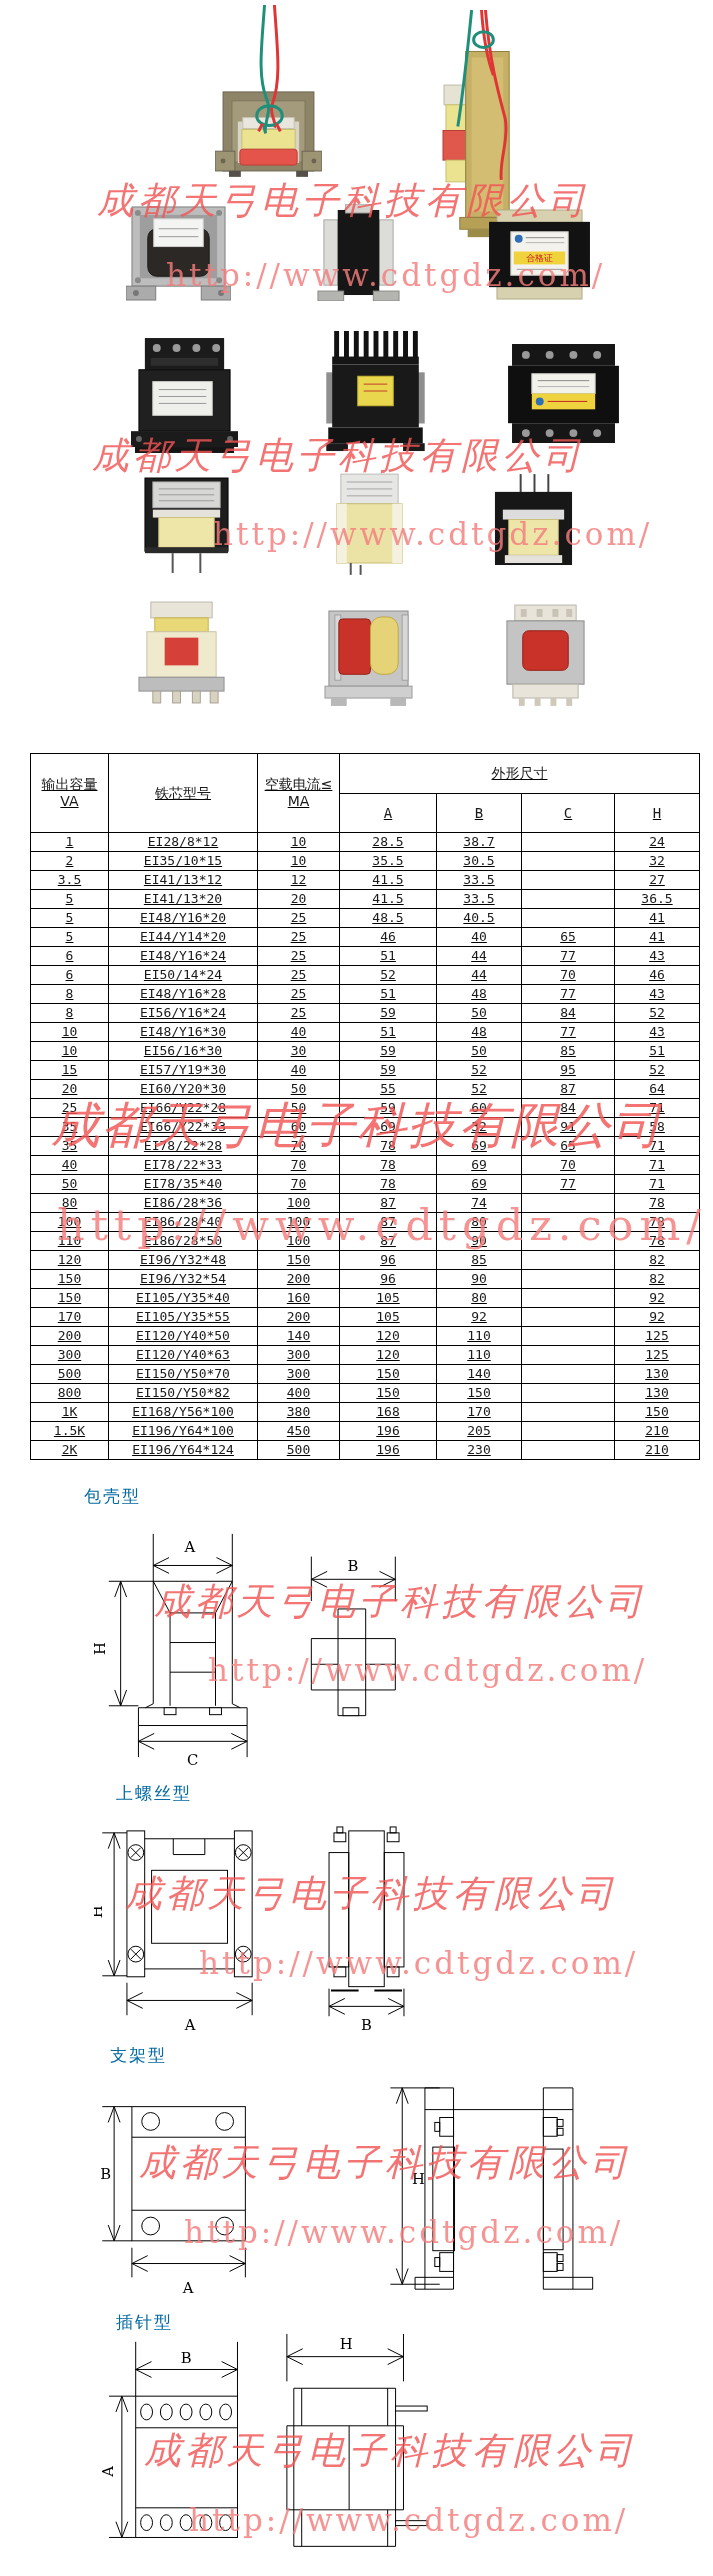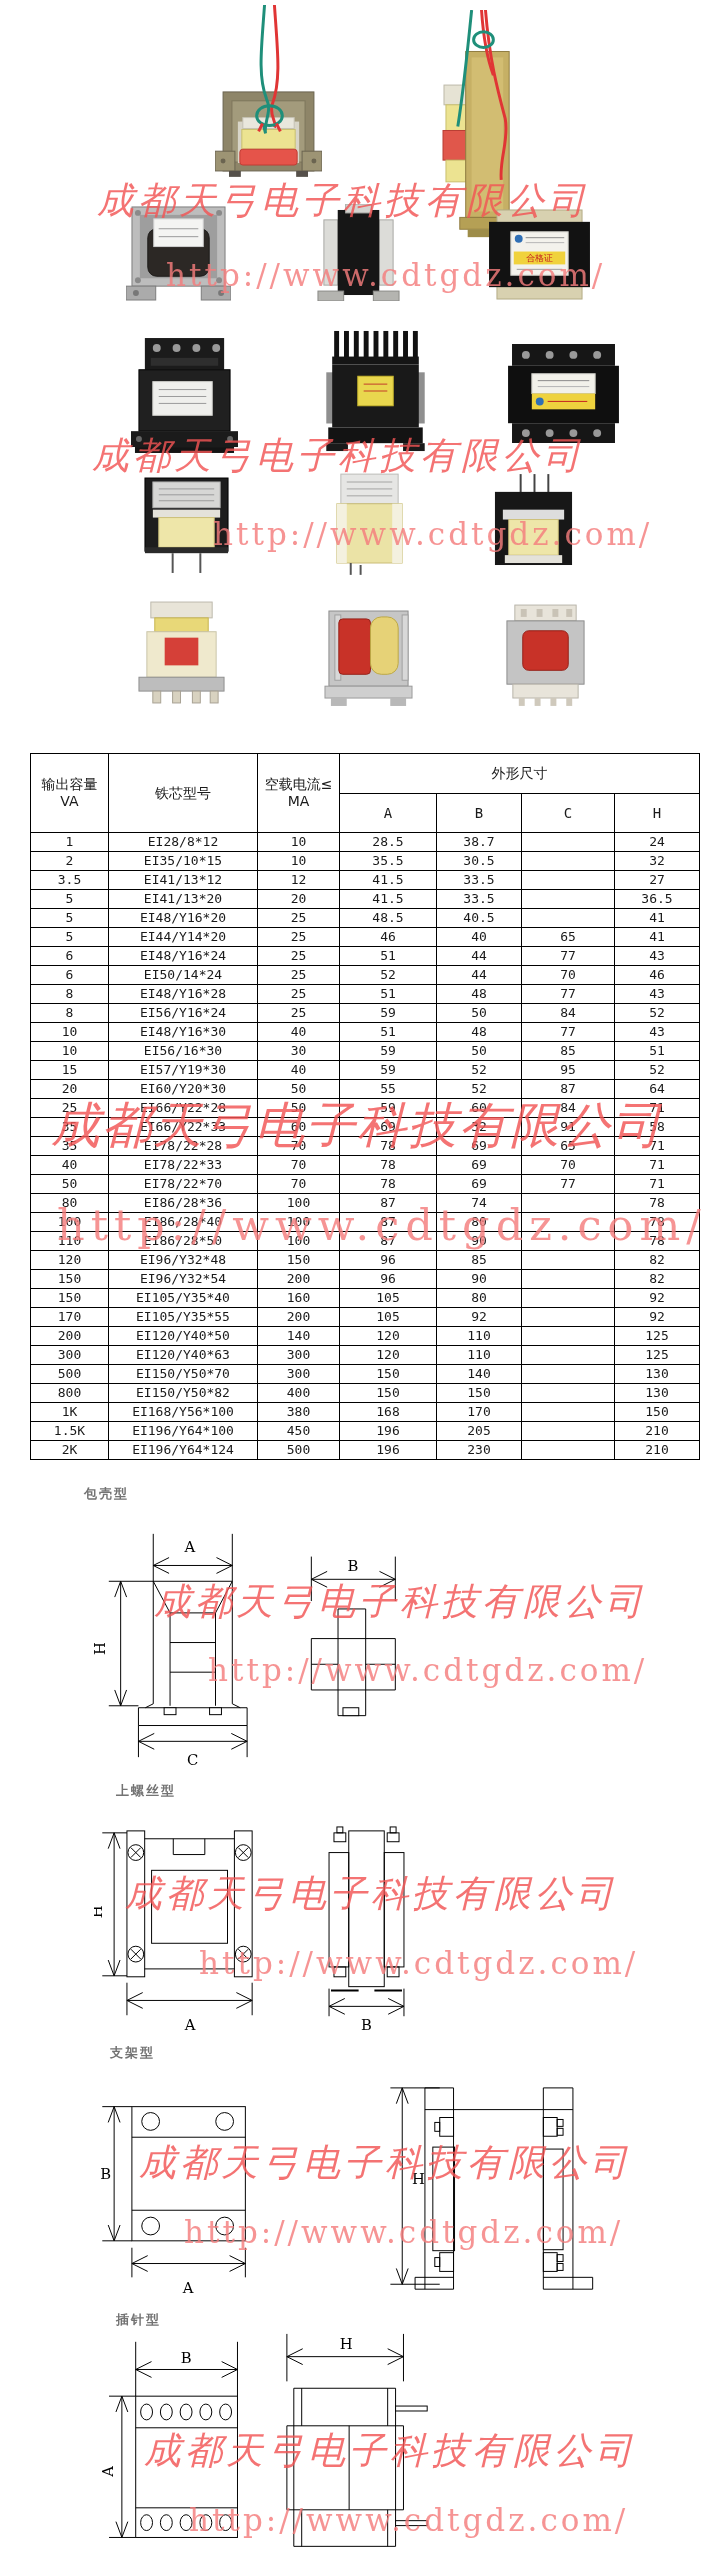"输出容量" .spec-table { text-decoration: none -> underline }
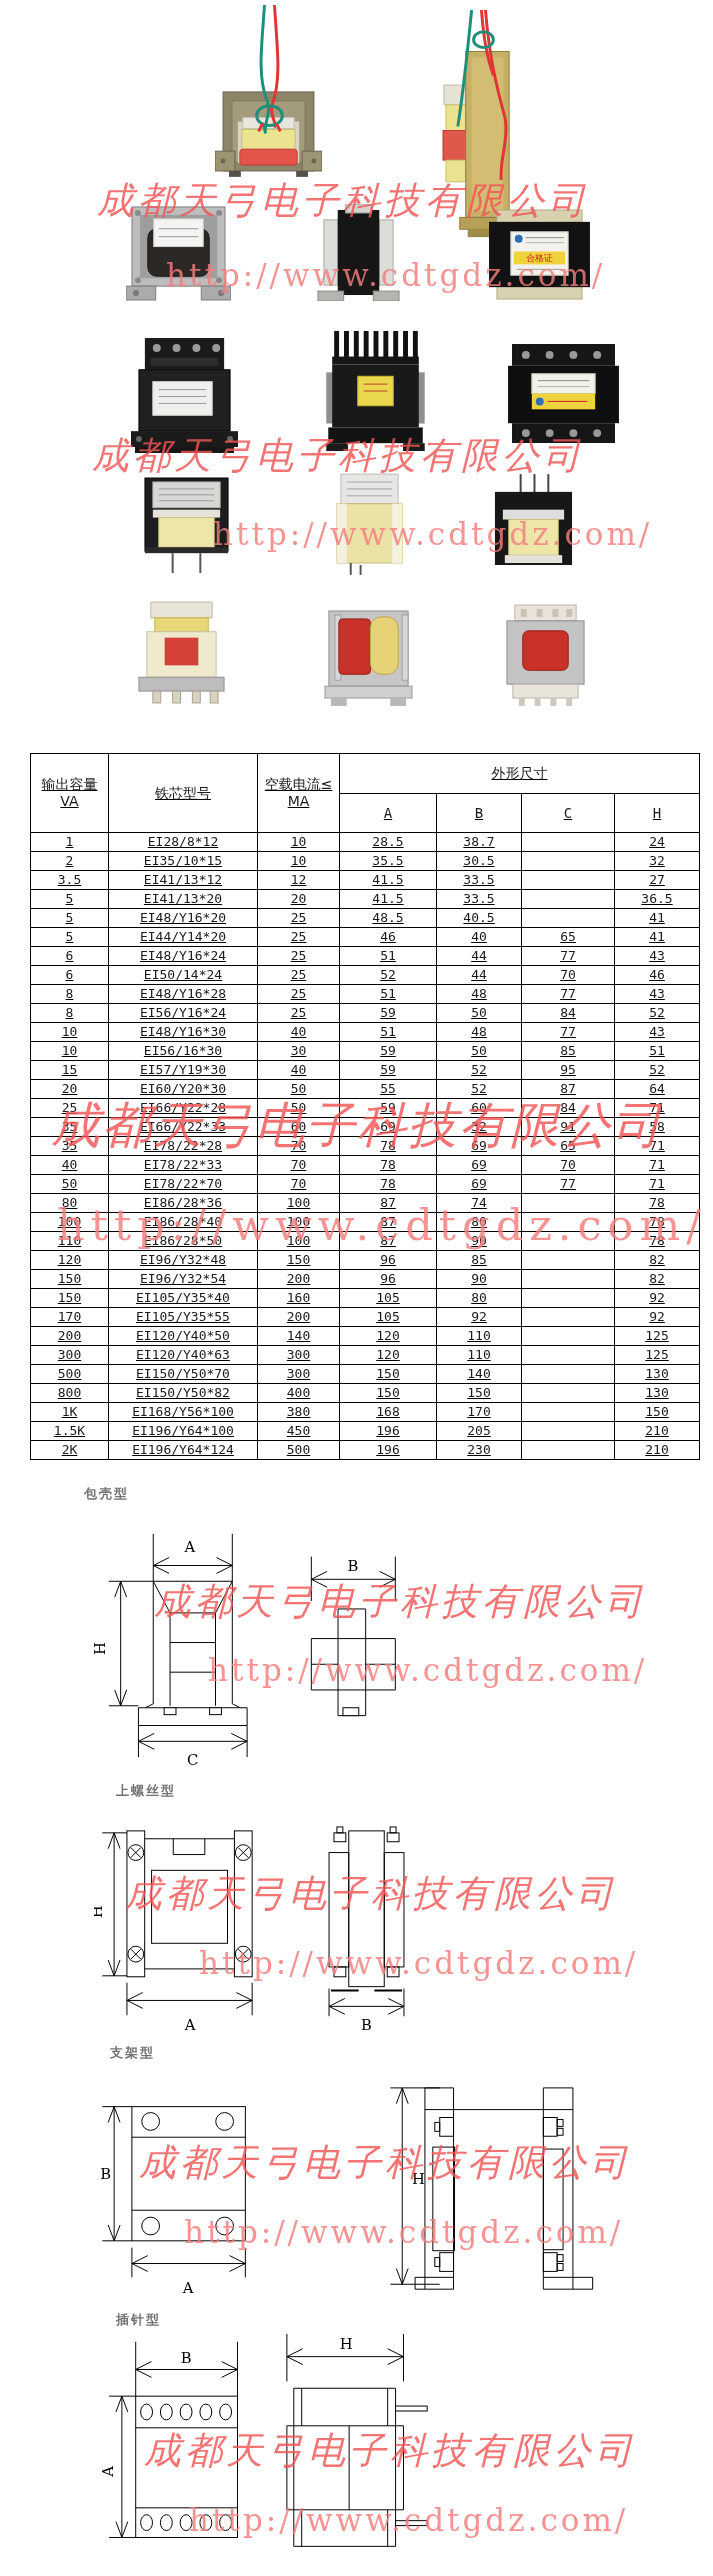"EI78/22*70" td { text: EI78/22*70 -> EI78/35*40 }
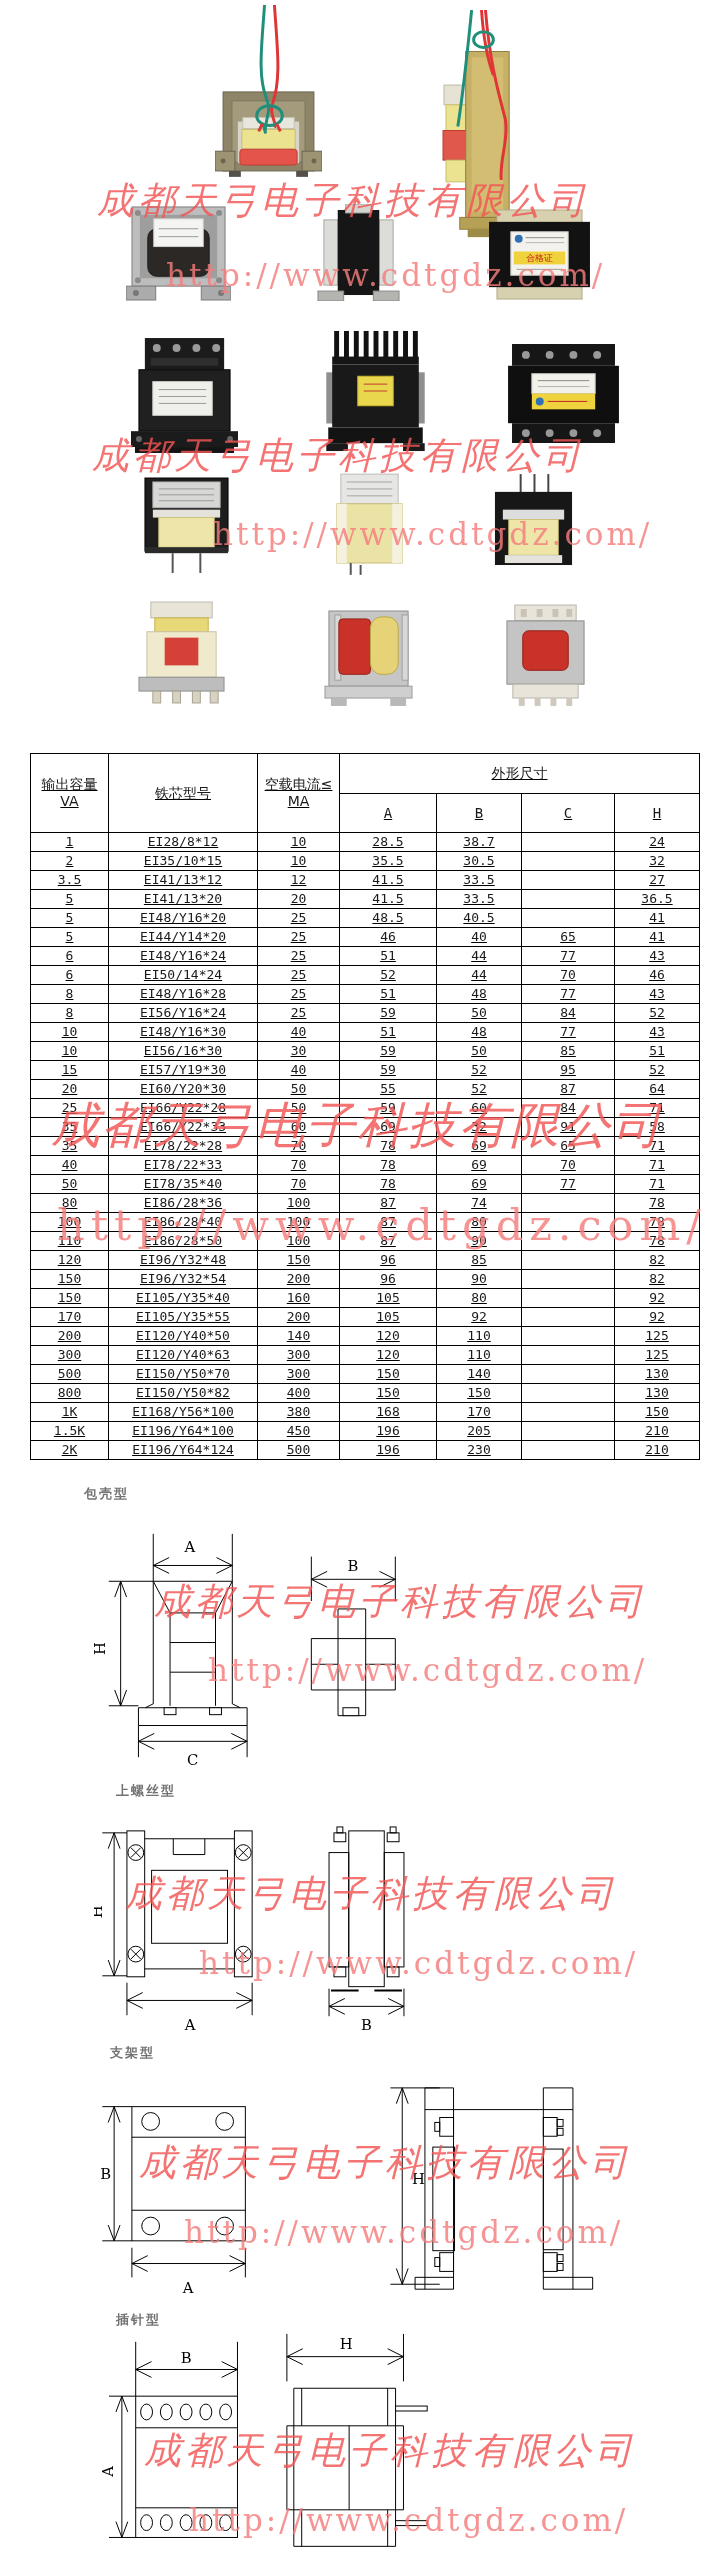"包壳型" .sec-label { color: #737373 -> #0369a1; font-size: 13px -> 17px; font-weight: bold -> none }
